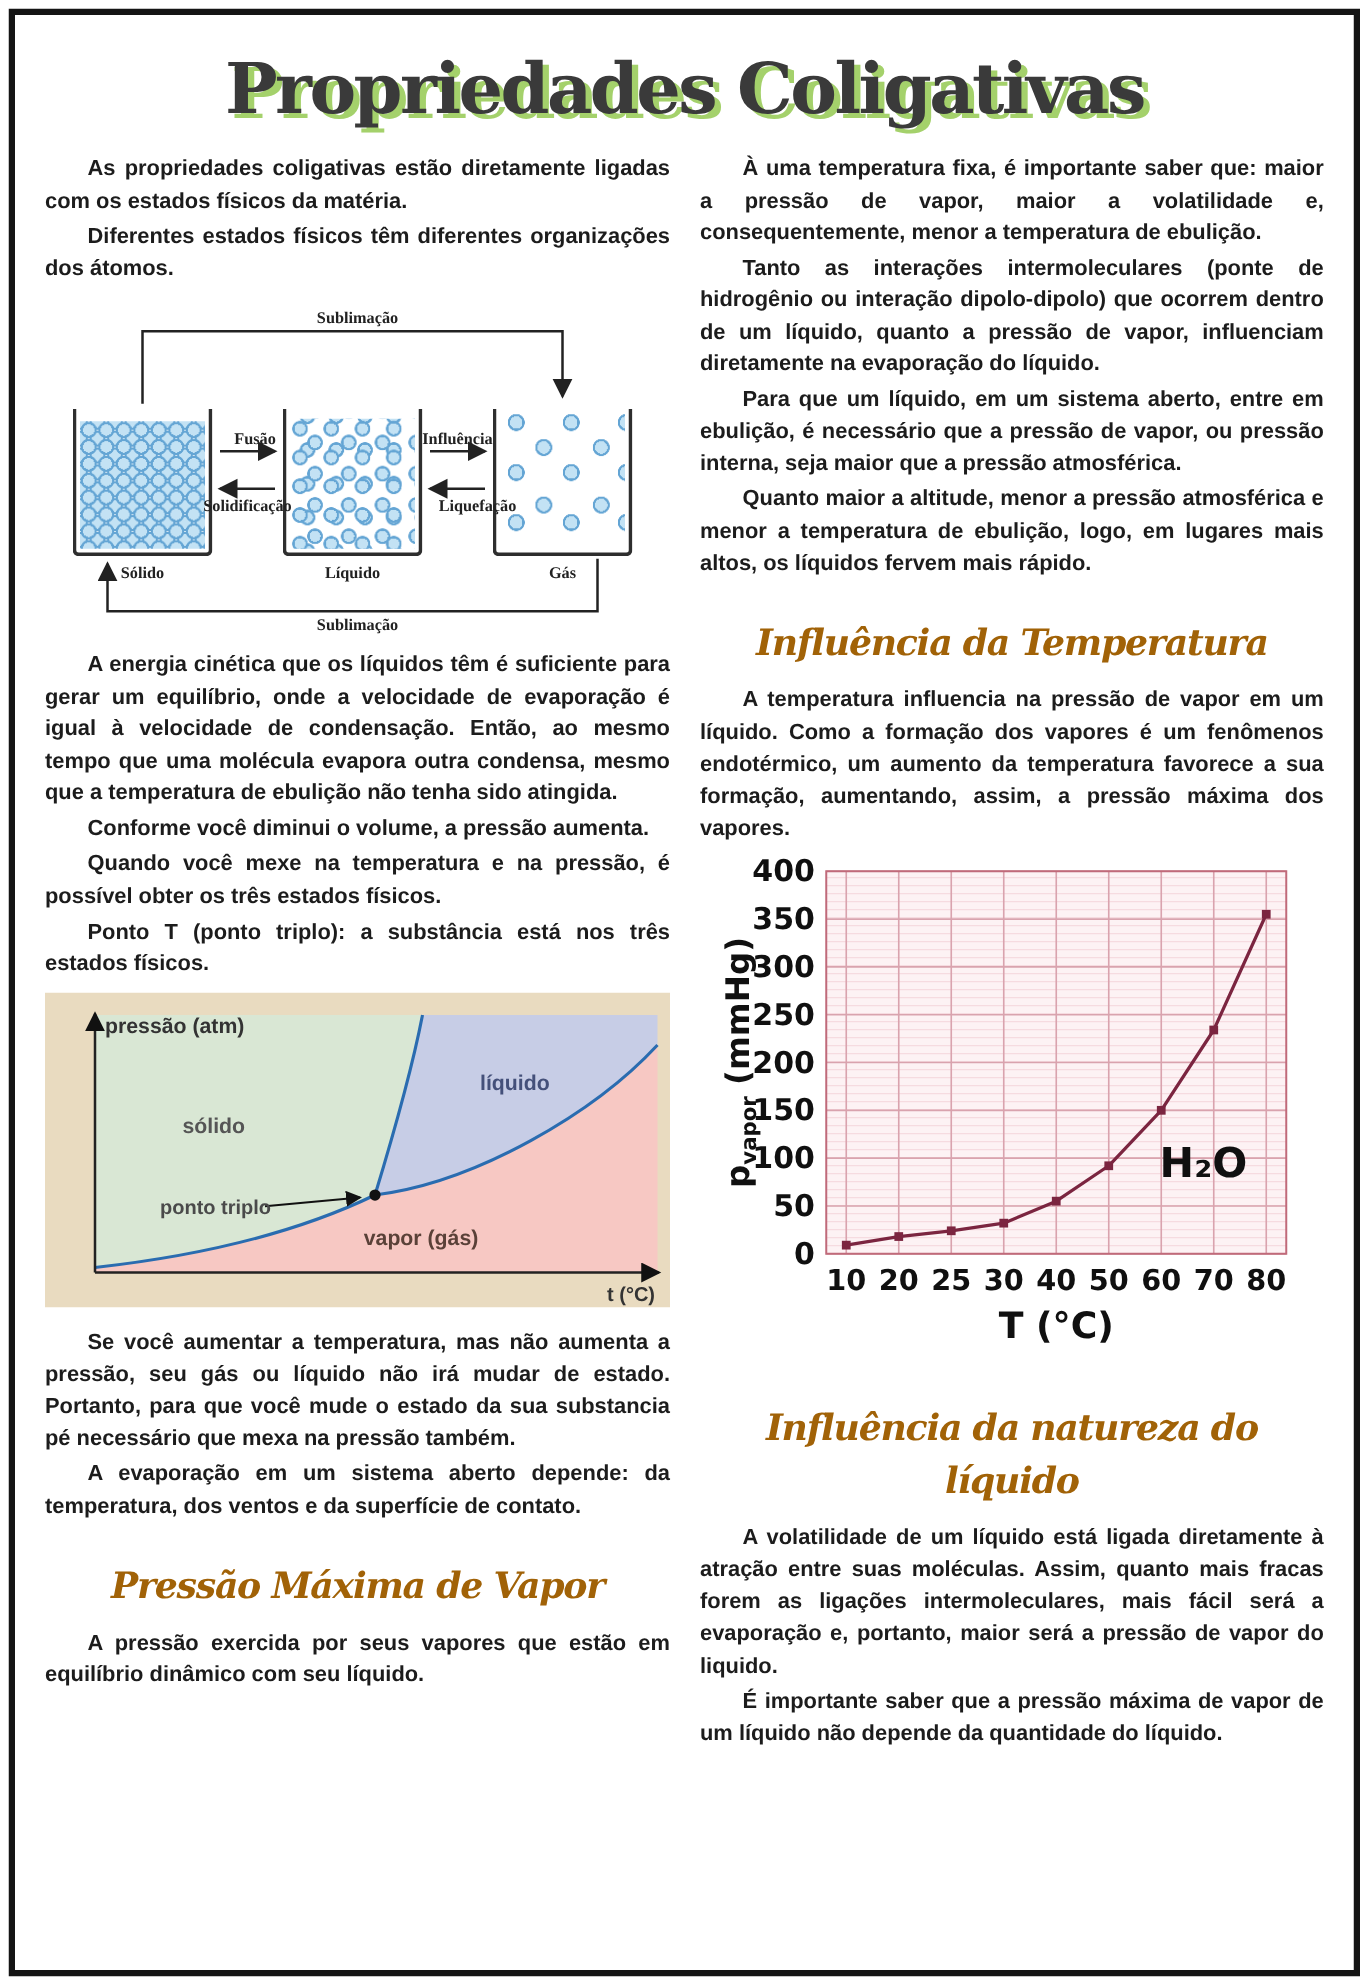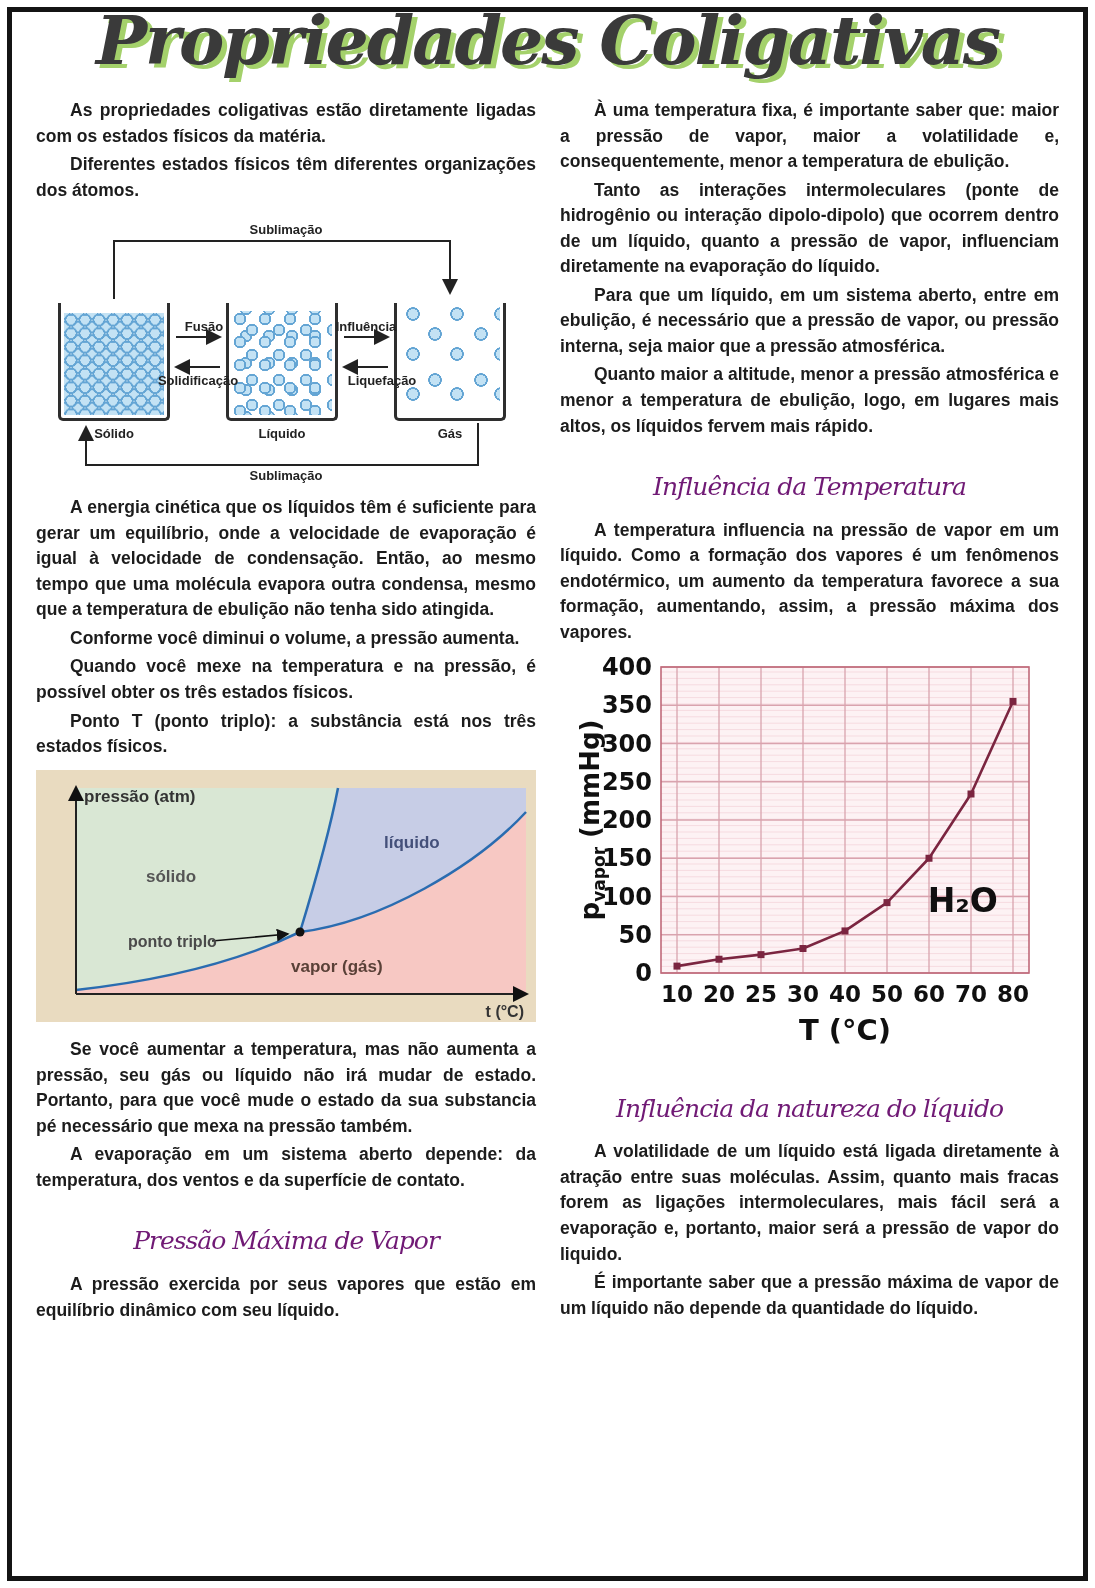"Propriedades Coligativas" .title { font-size: 68px -> 56px; font-style: italic -> none; padding-top: none -> 38px }
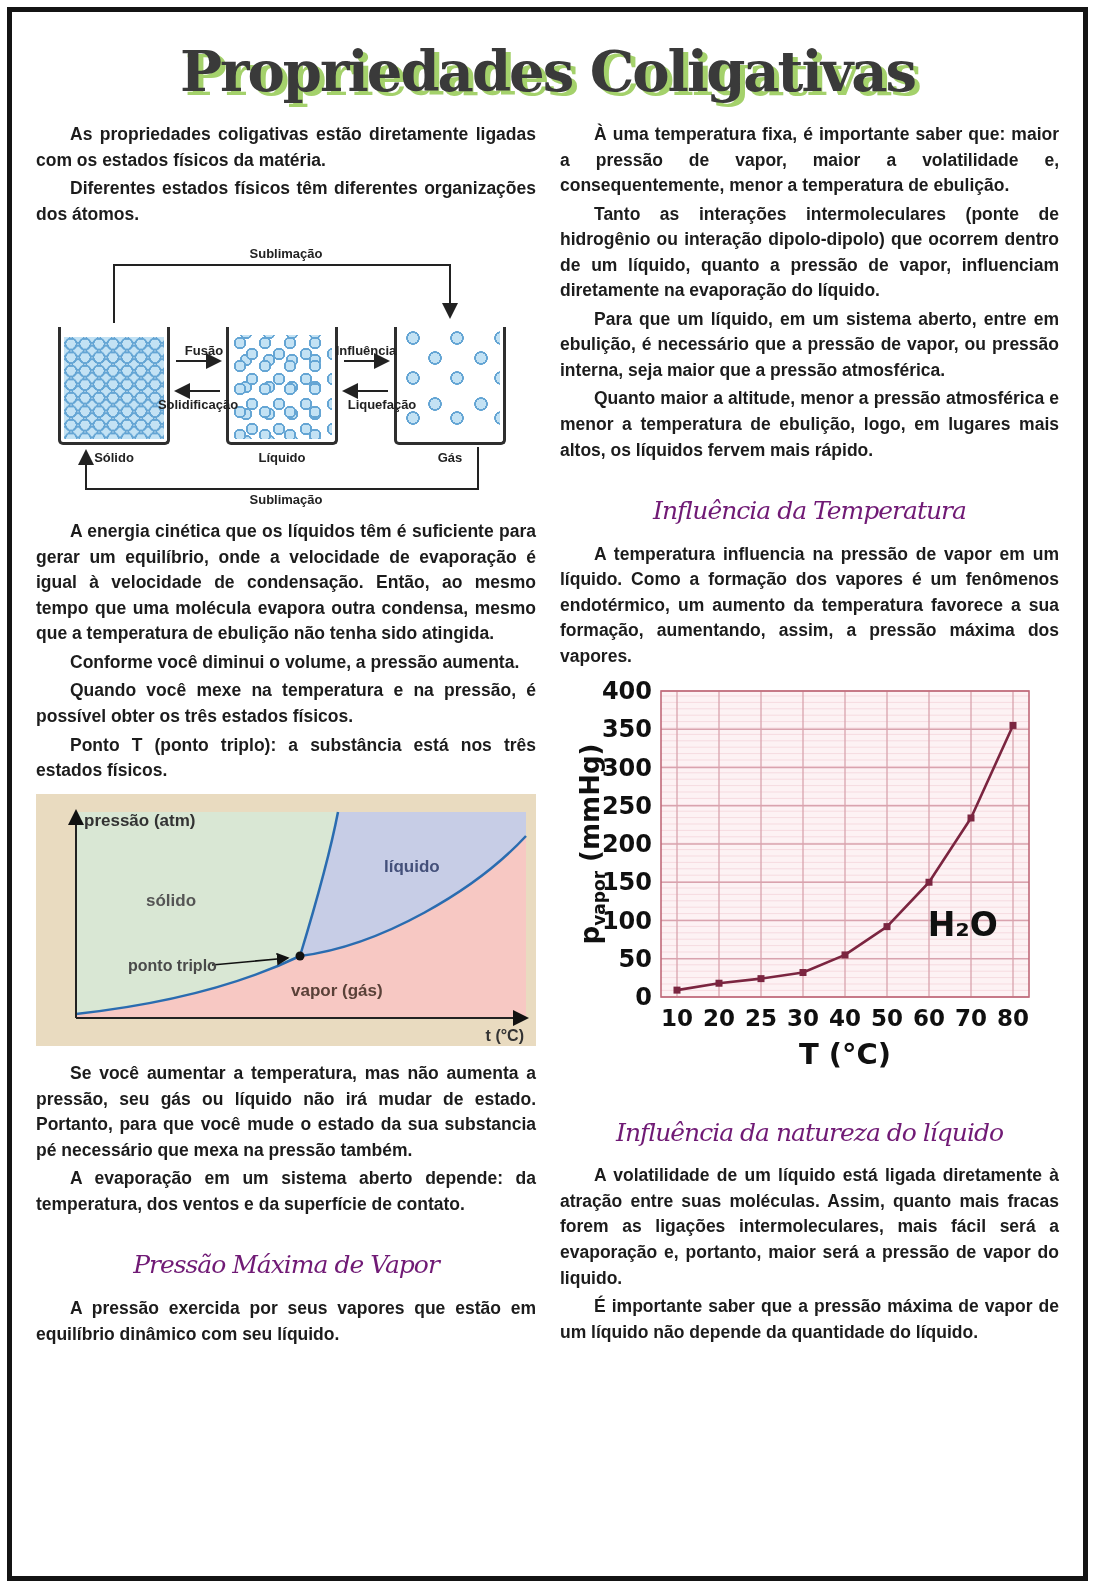"Sublimação" .states-diagram { font-family: none -> Liberation Serif, serif }
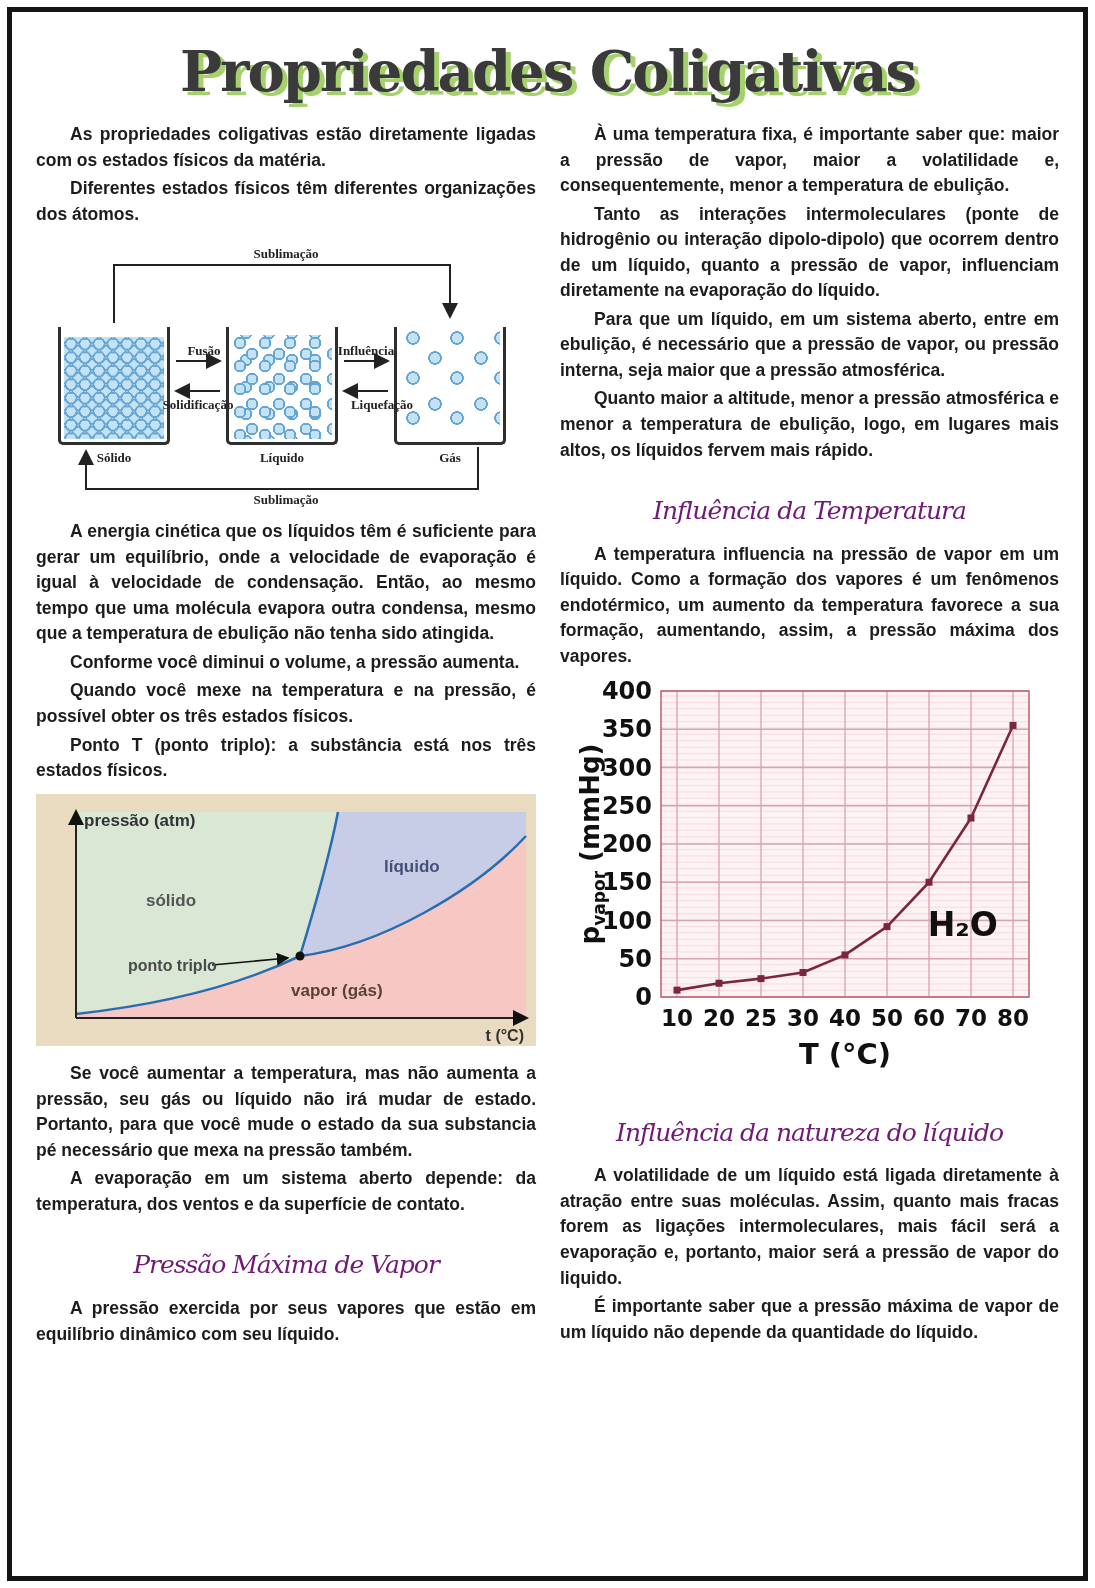"Influência da Temperatura" .script-header { color: #701a75 -> #a16207; font-size: 25px -> 29px; font-weight: normal -> bold }
